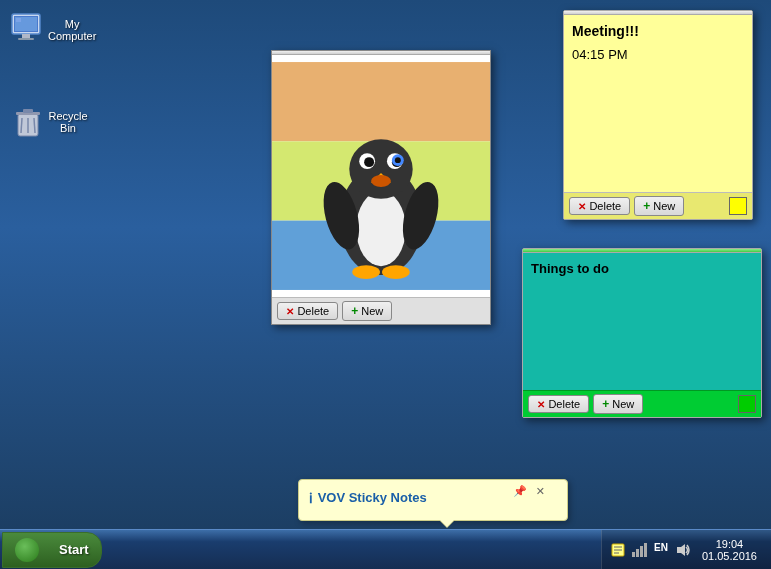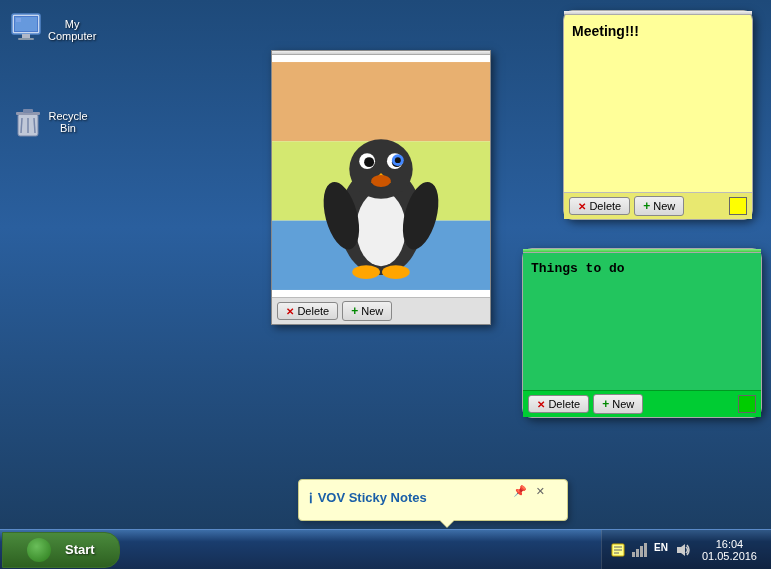"Meeting!!!" .sticky-note { border-radius: 10px -> 2px }
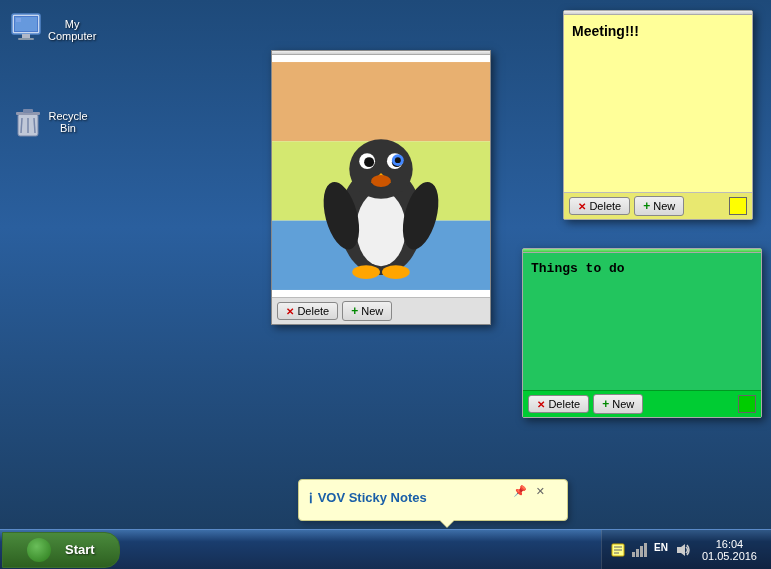"04:15 PM" div { html: none -> <div>04:15 PM</div> }
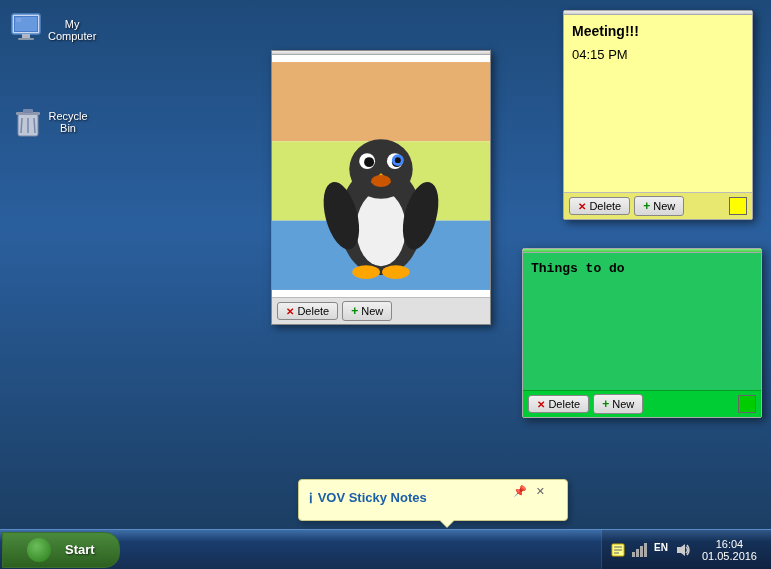"Things to do" .note-green .note-body { background: #22c55e -> #14b8a6; font-family: Liberation Mono, monospace -> none }
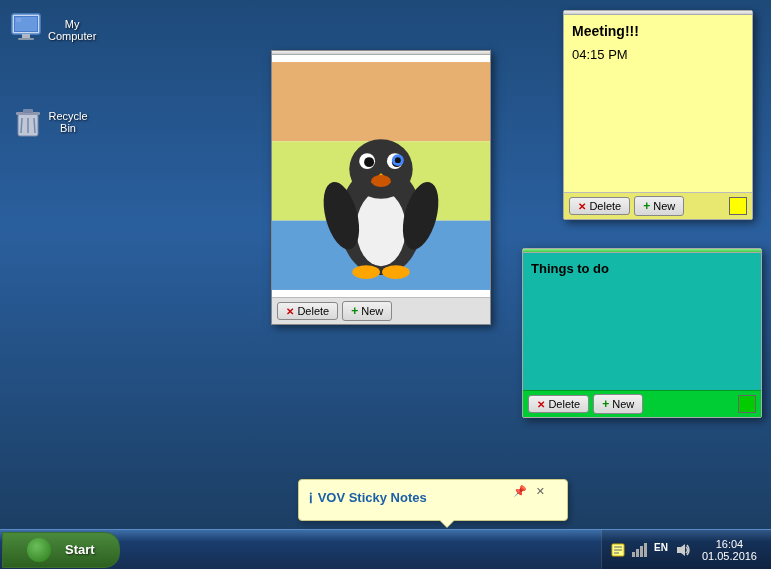"Start" .start-btn { gap: 14px -> 20px; padding: 0 24px -> 0 12px }
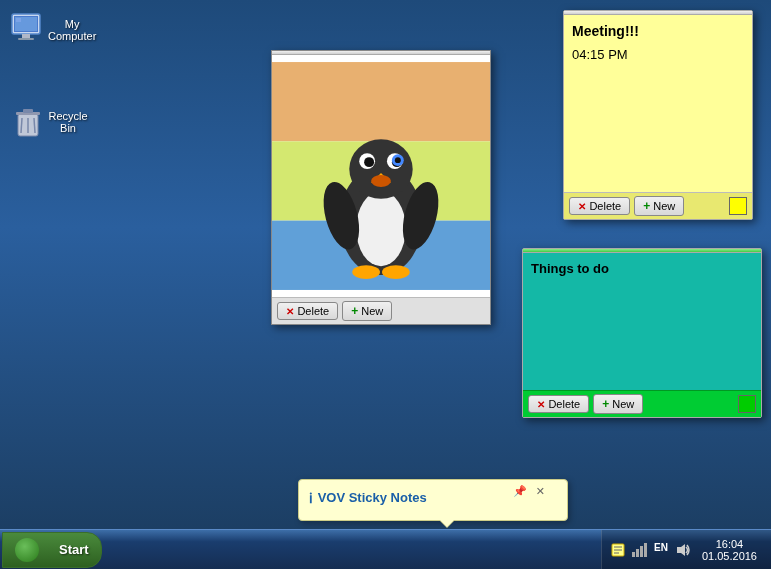"16:04" span { text: 16:04 -> 19:04 }
